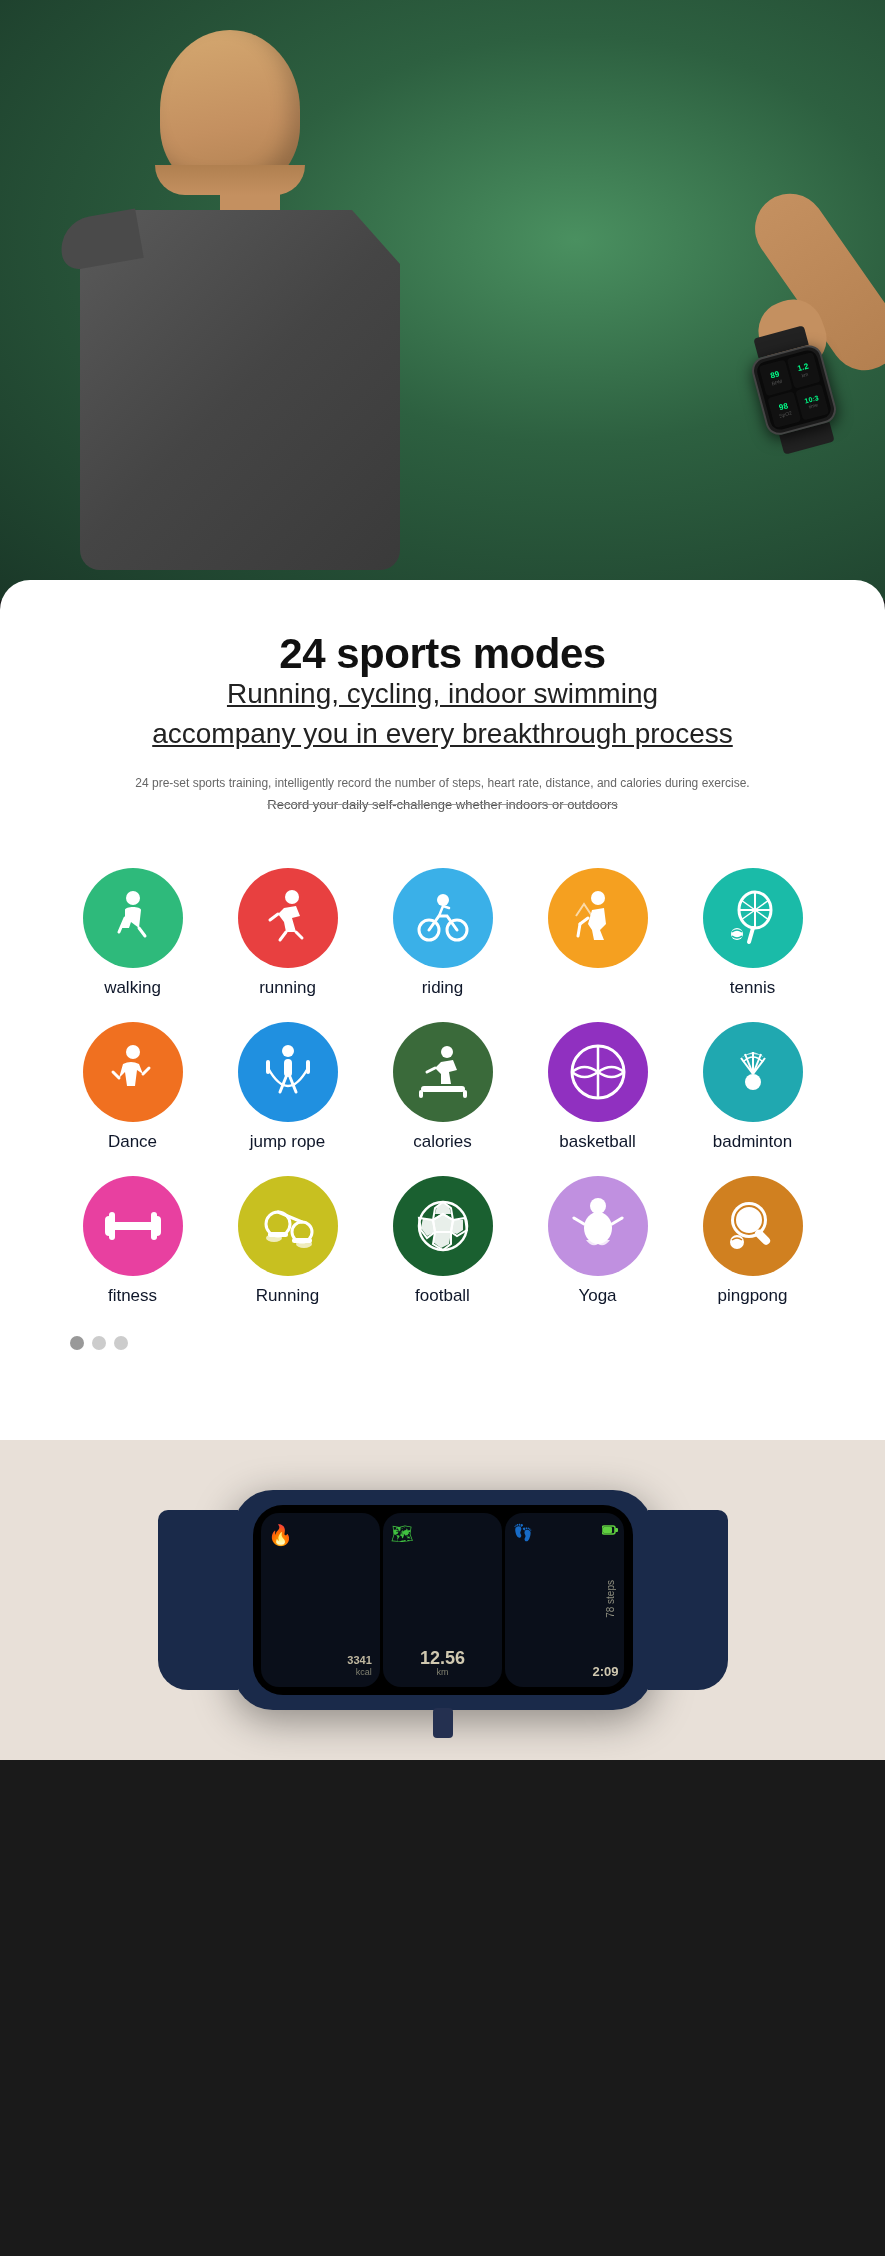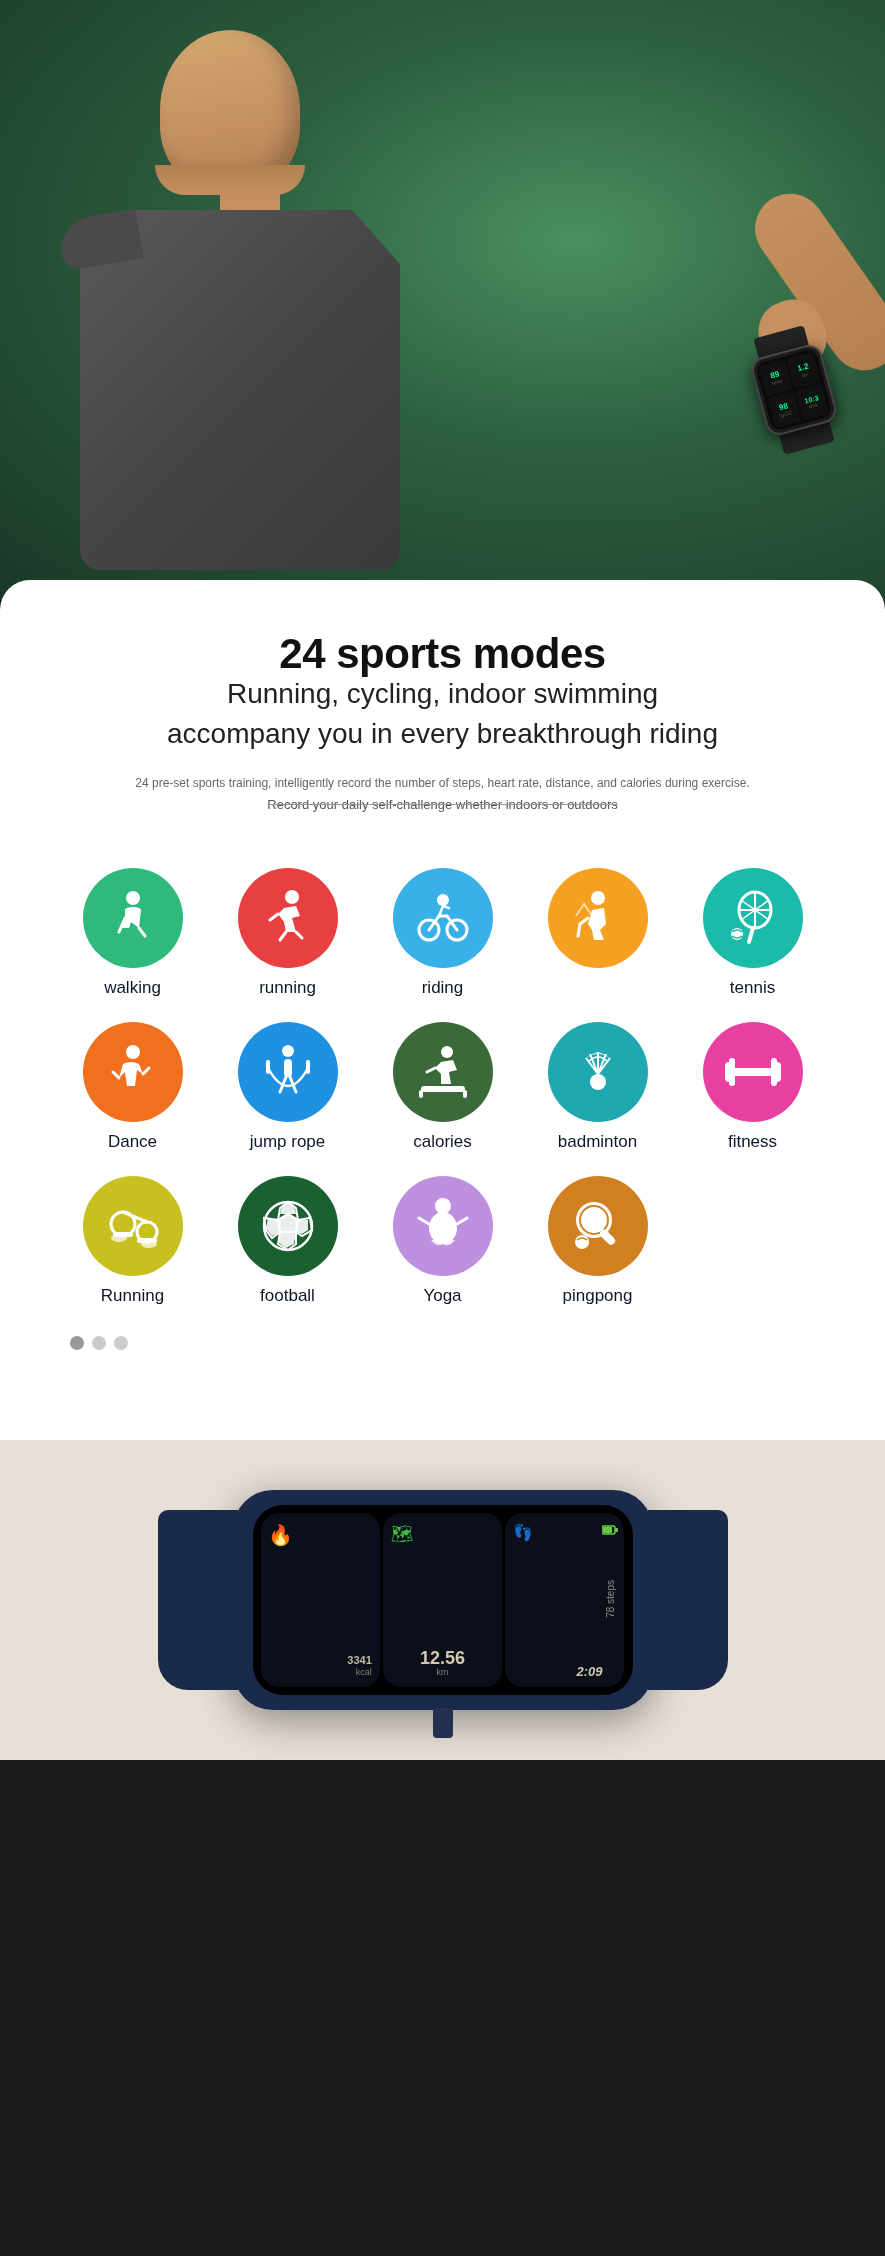"Running, cycling, indoor swimming" .section-subtitle { text-decoration: none -> underline }
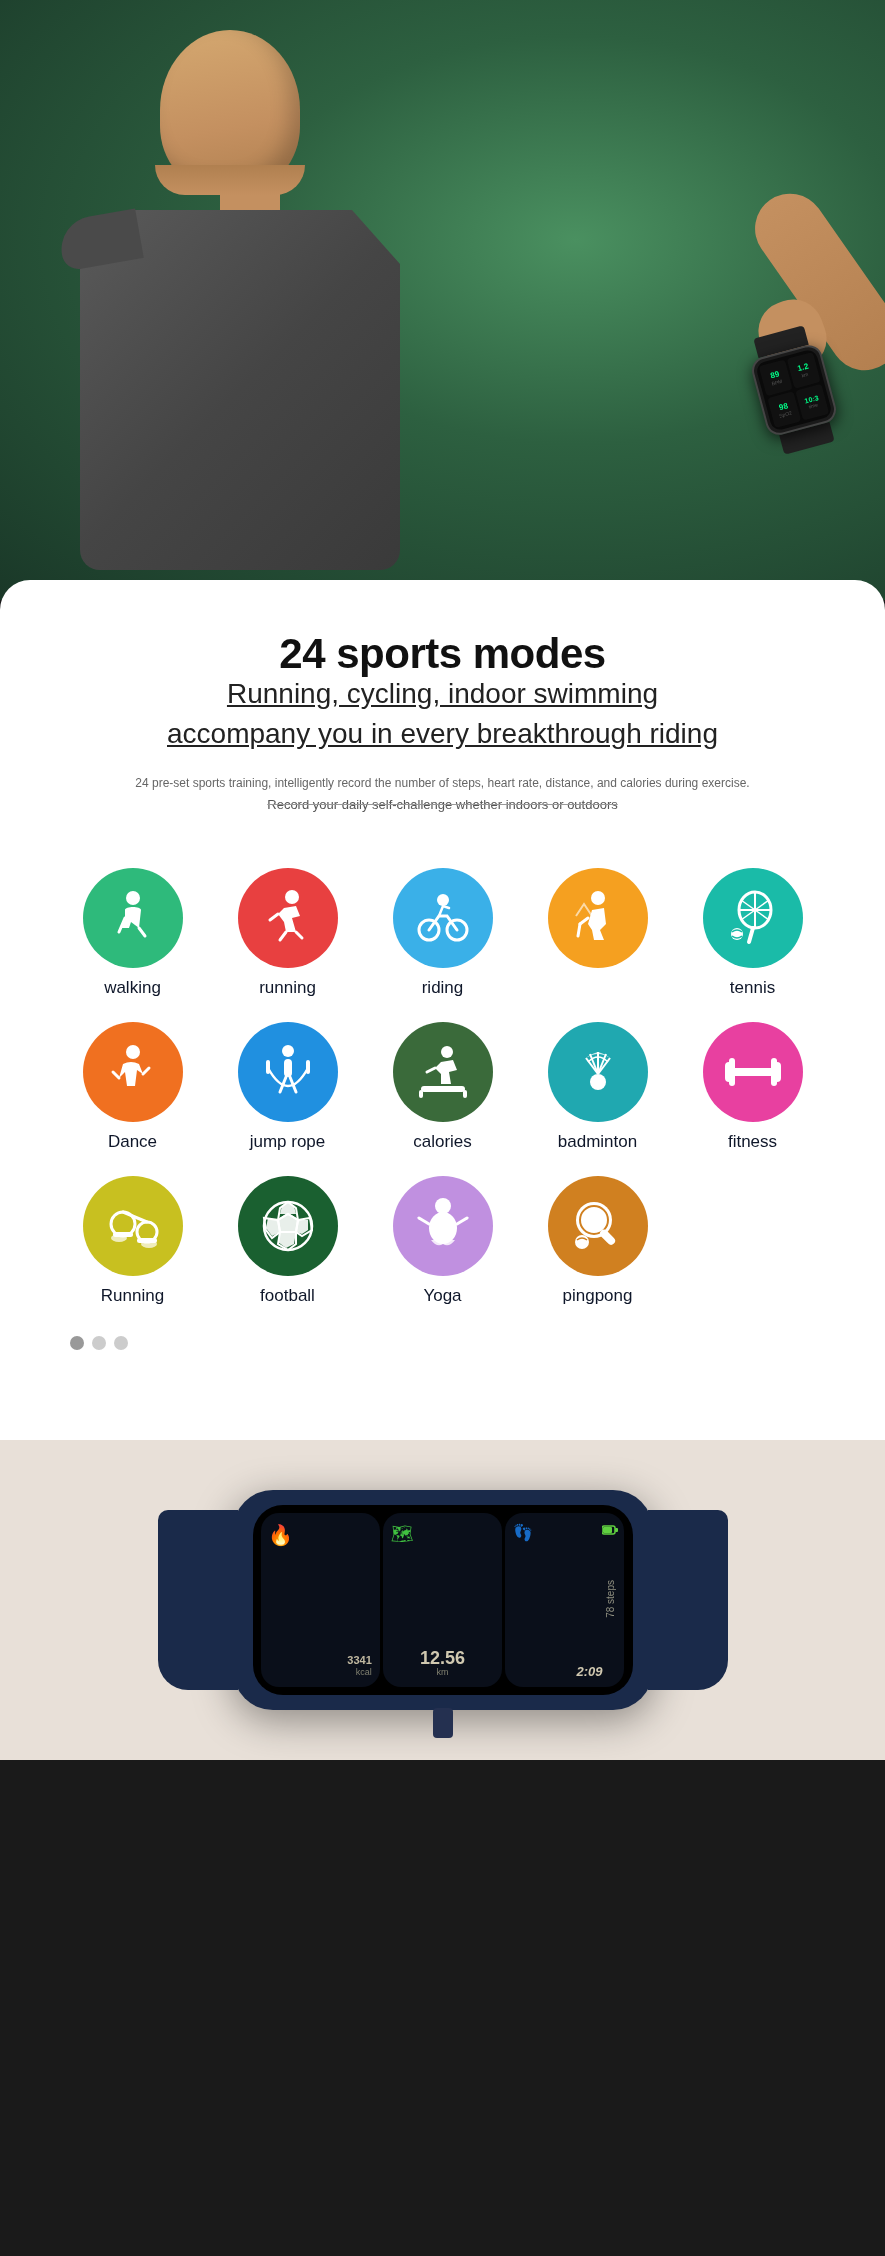"accompany you in every breakthrough" p.section-subtitle { text: riding -> process }
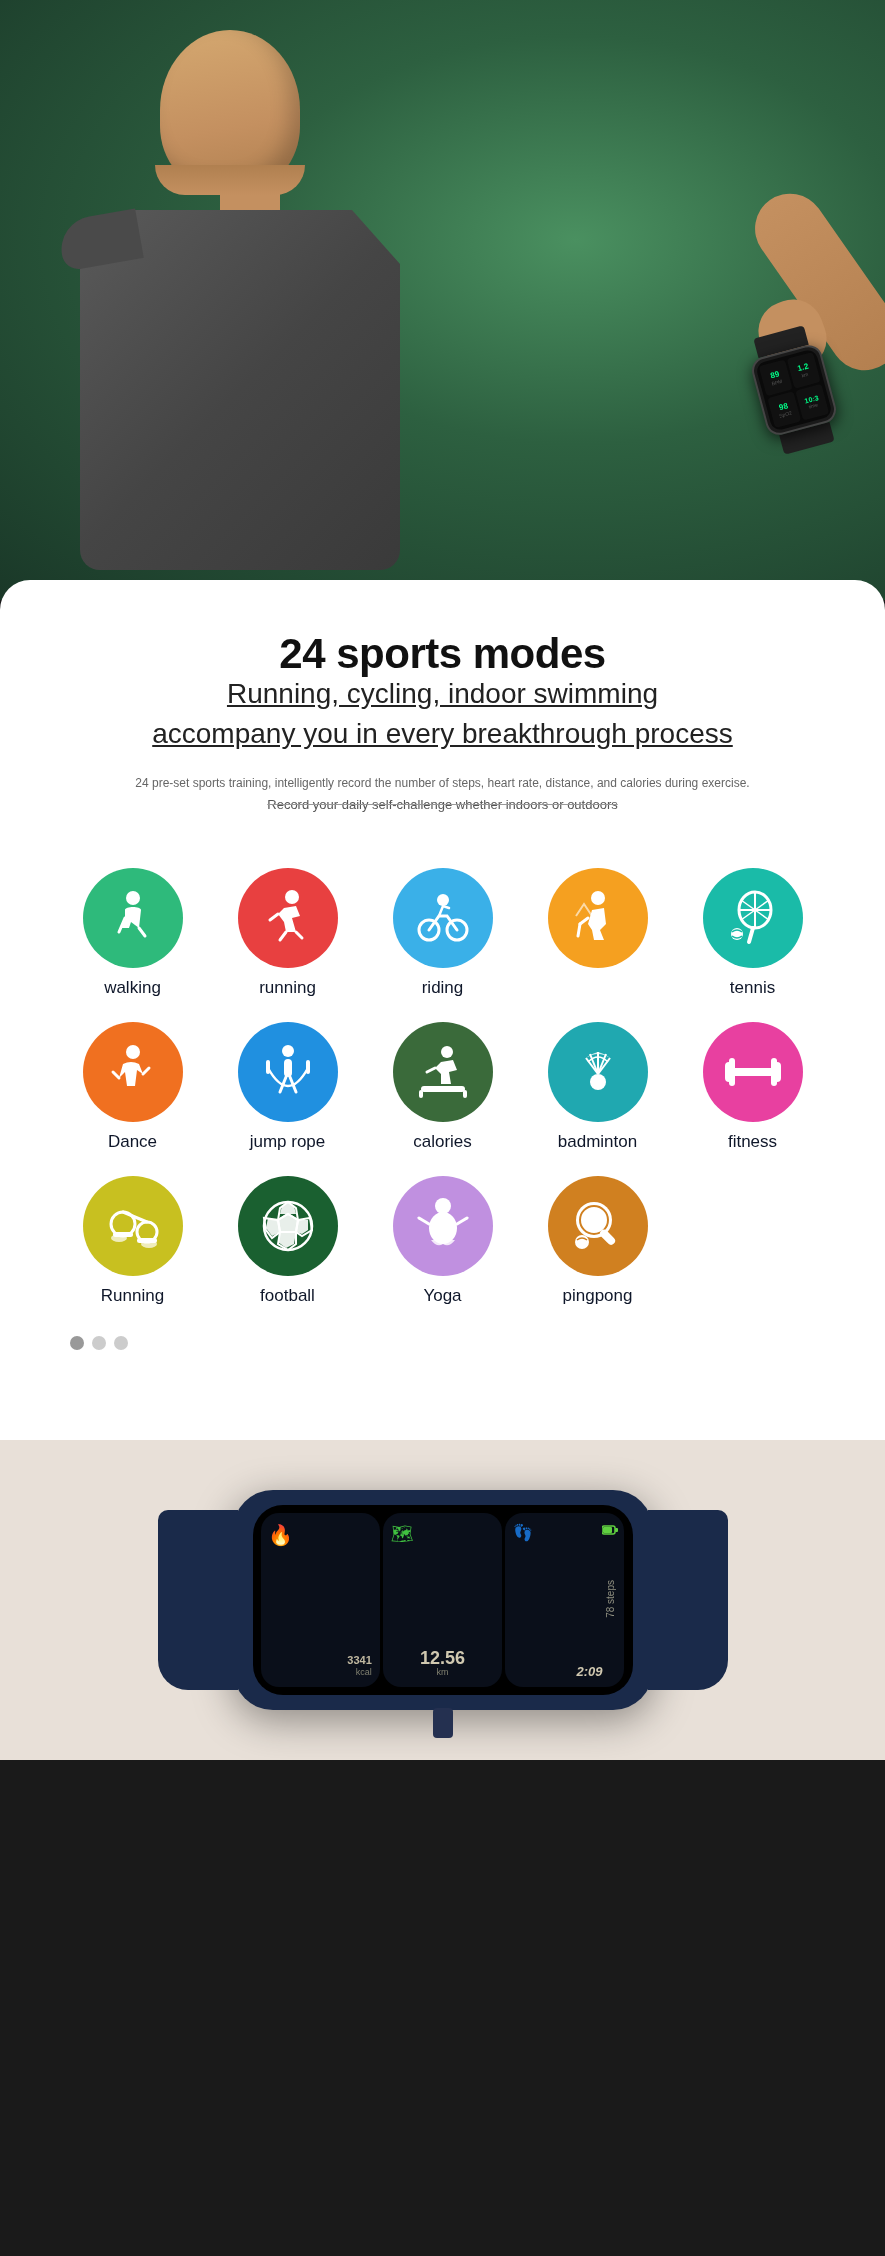"basketball" div.sport-item { html: none -> <div> <div> <svg> <circle></circle> <path></path> <path></path> <line></line> </svg> </div> <span>basketball</span> </div> }
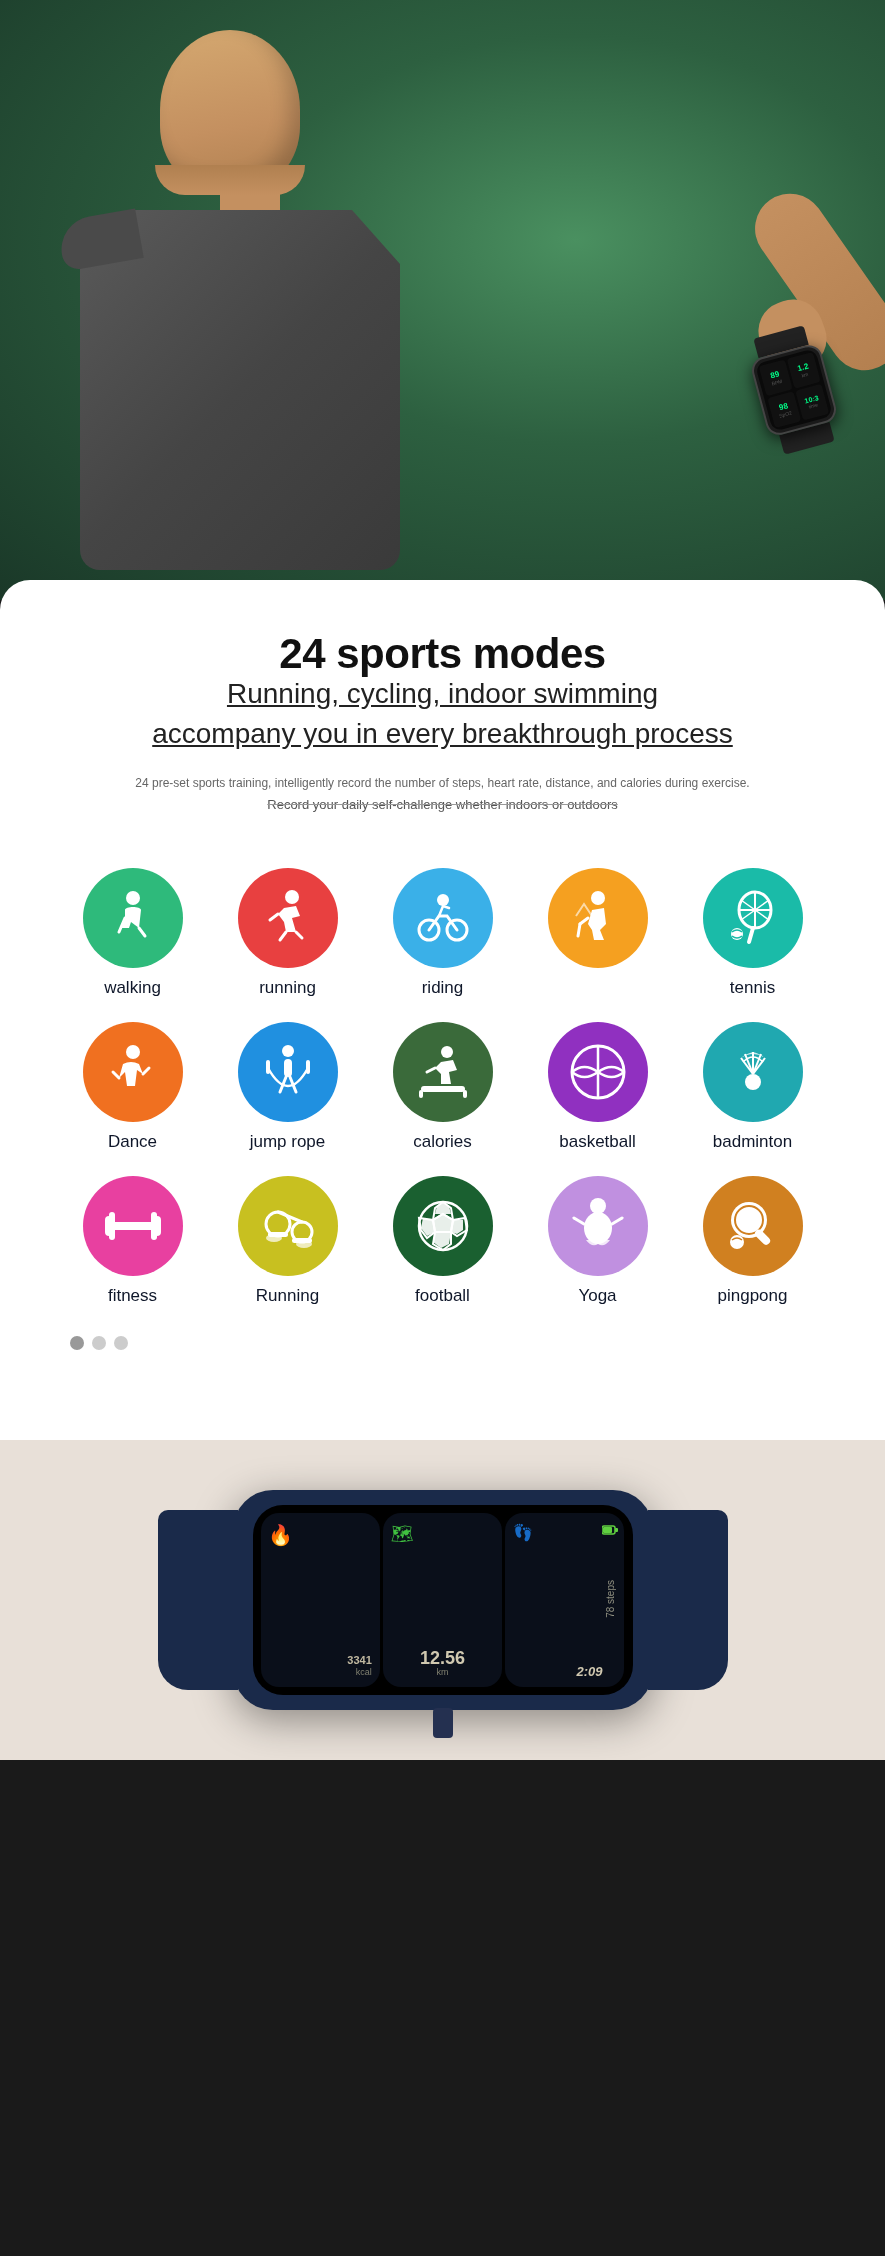"2:09" div { font-style: italic -> none; right: 22px -> 6px }
